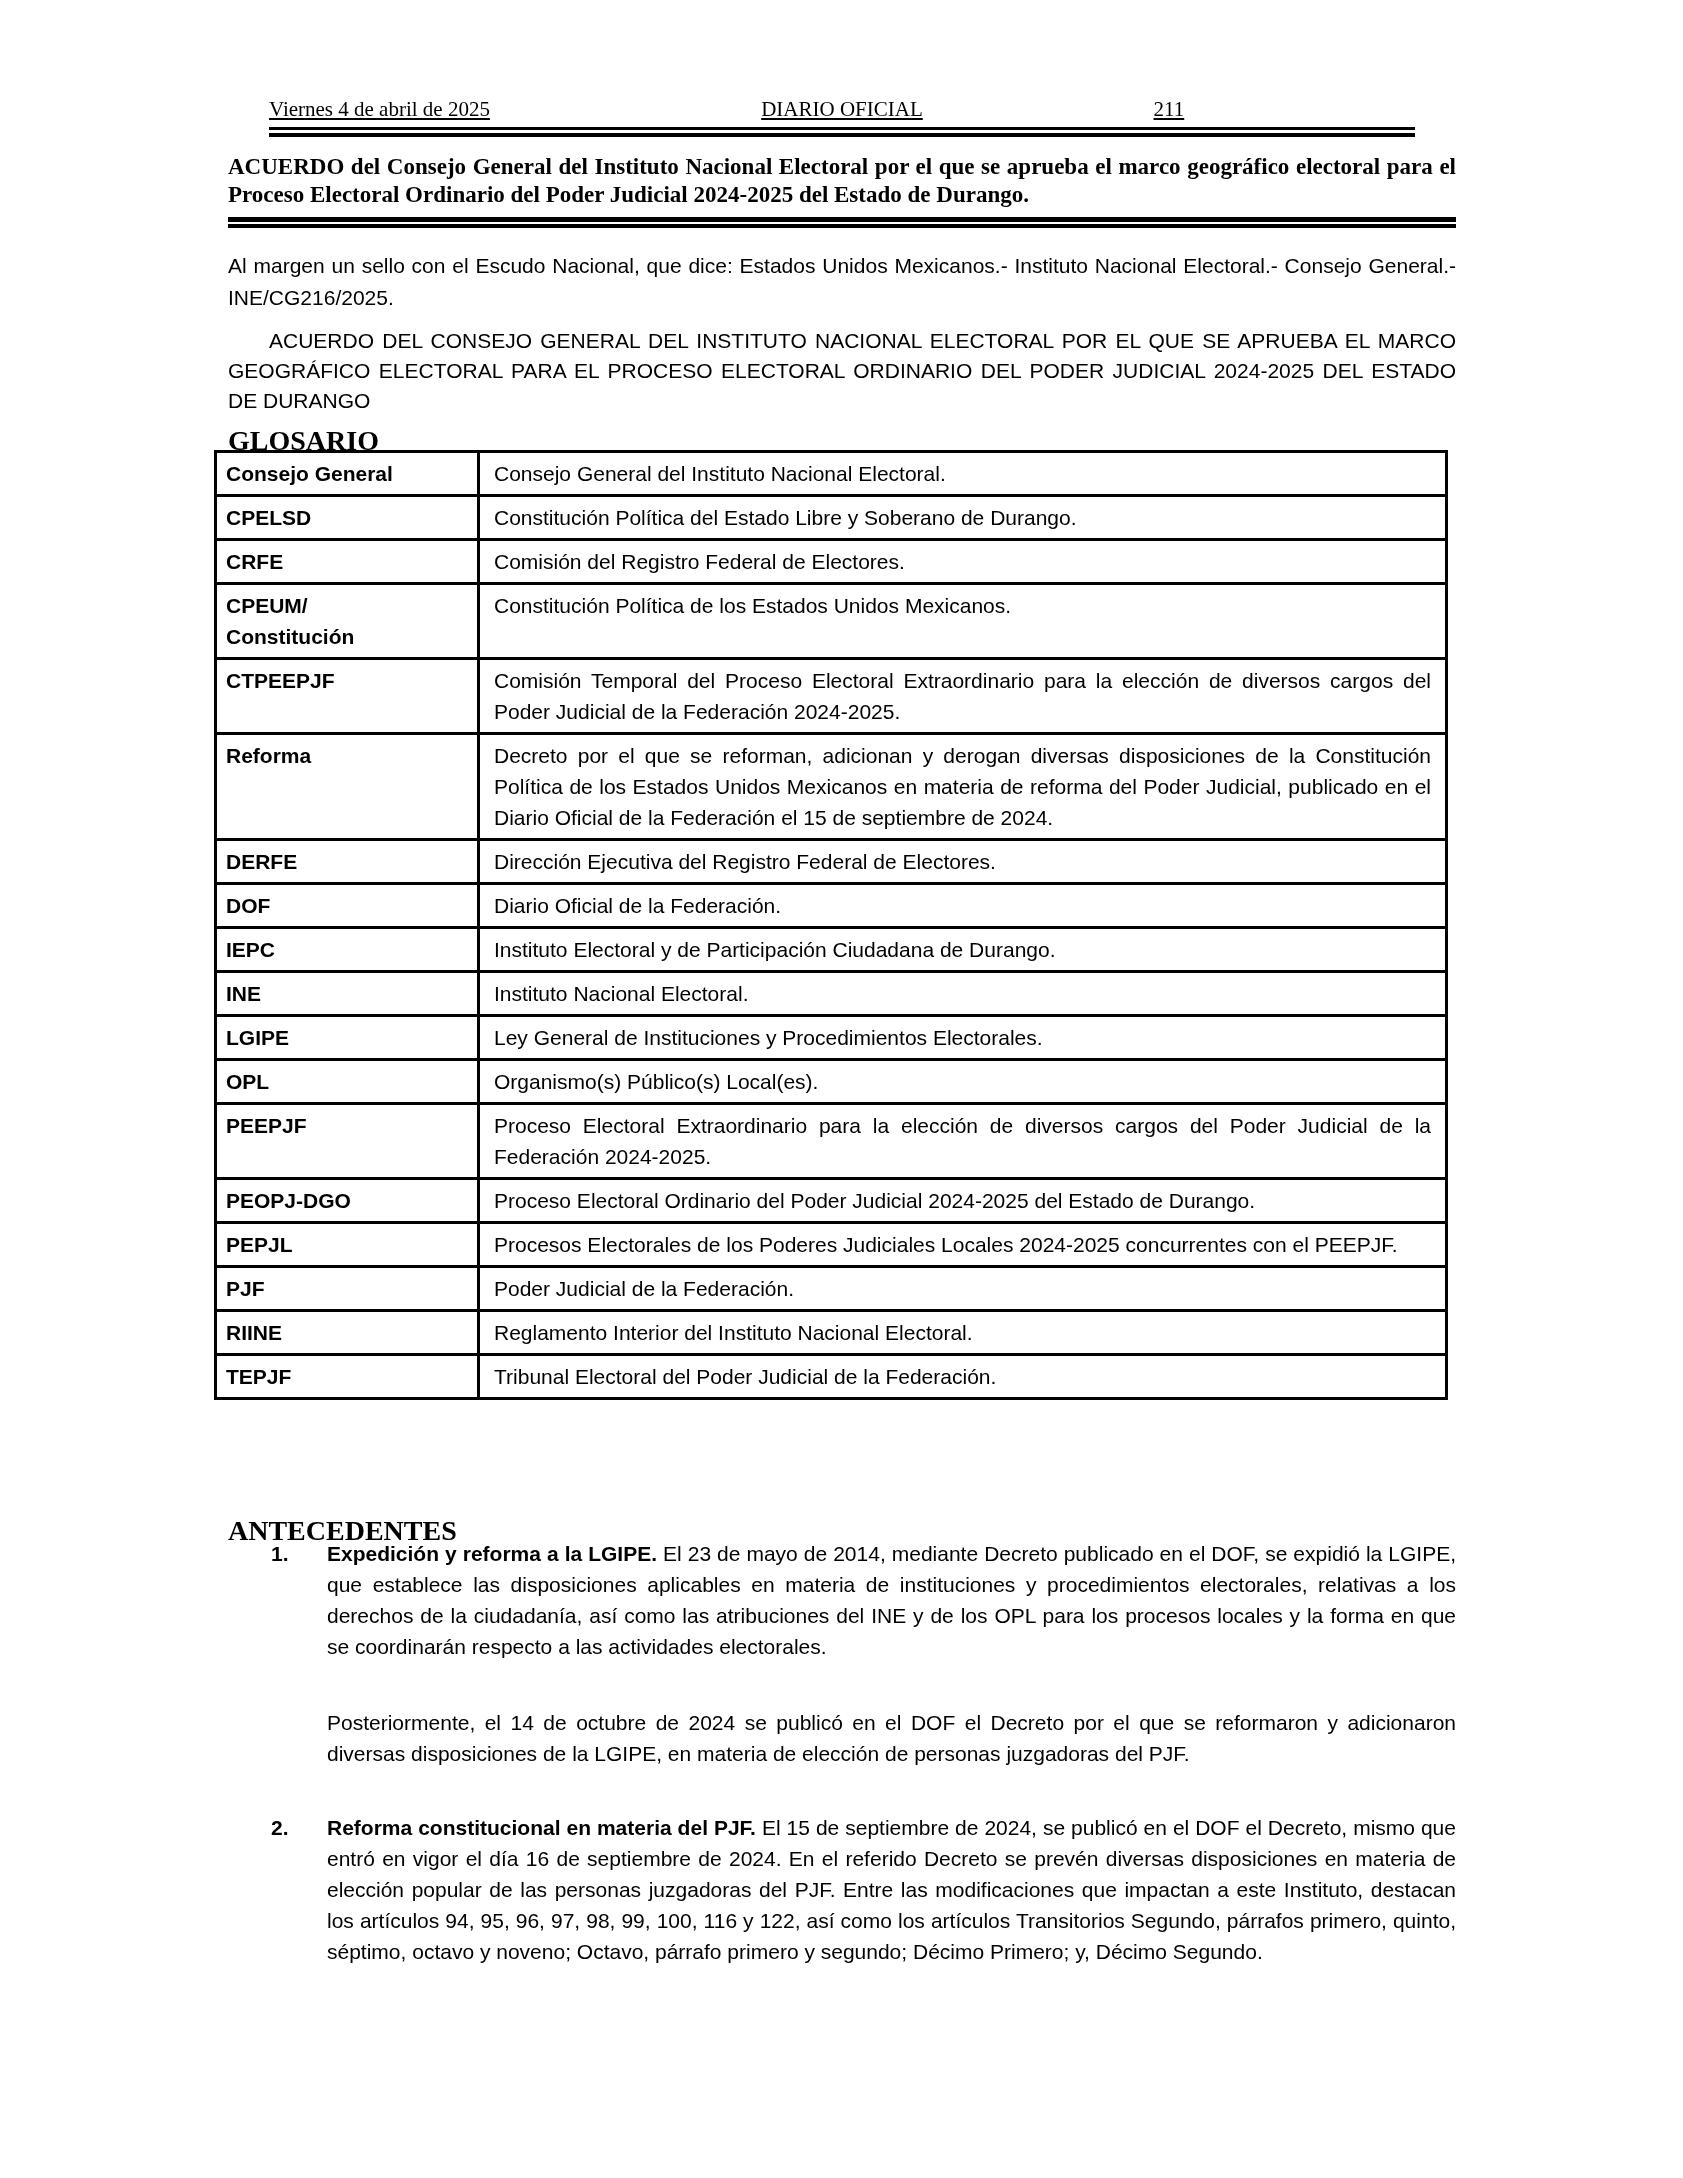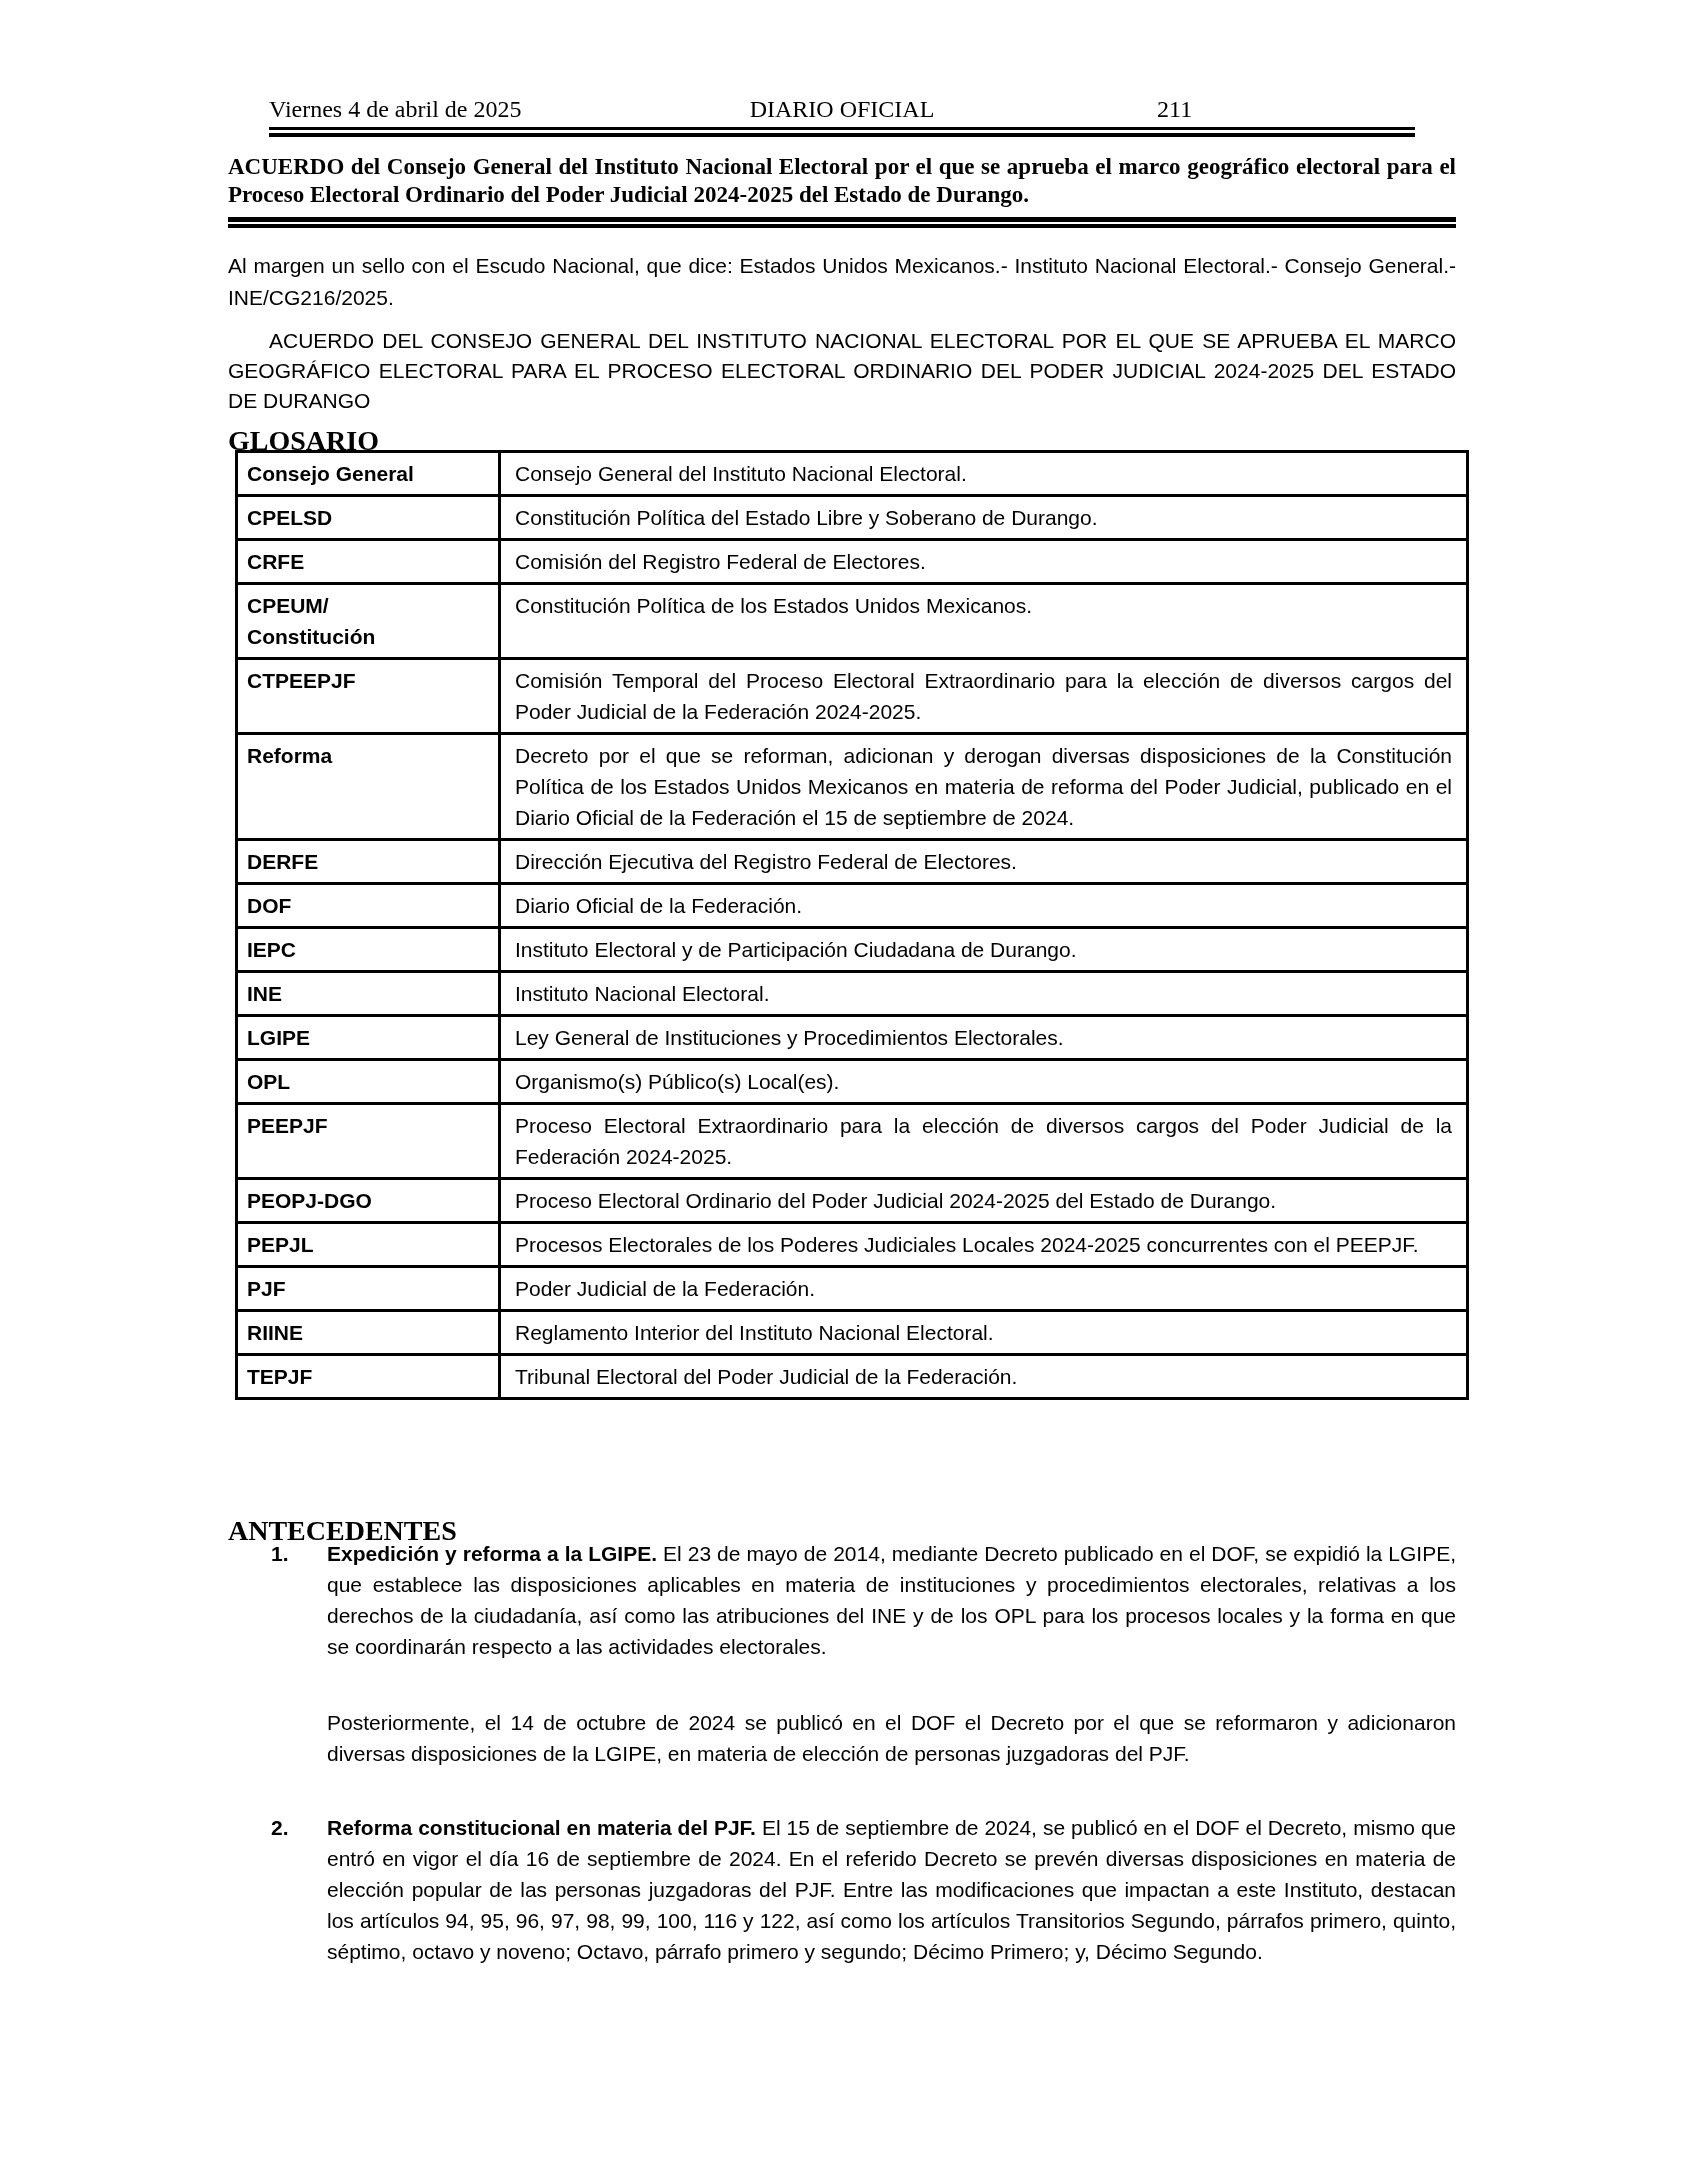"Viernes 4 de abril de" .running-header { font-size: 24px -> 21px; text-decoration: none -> underline }
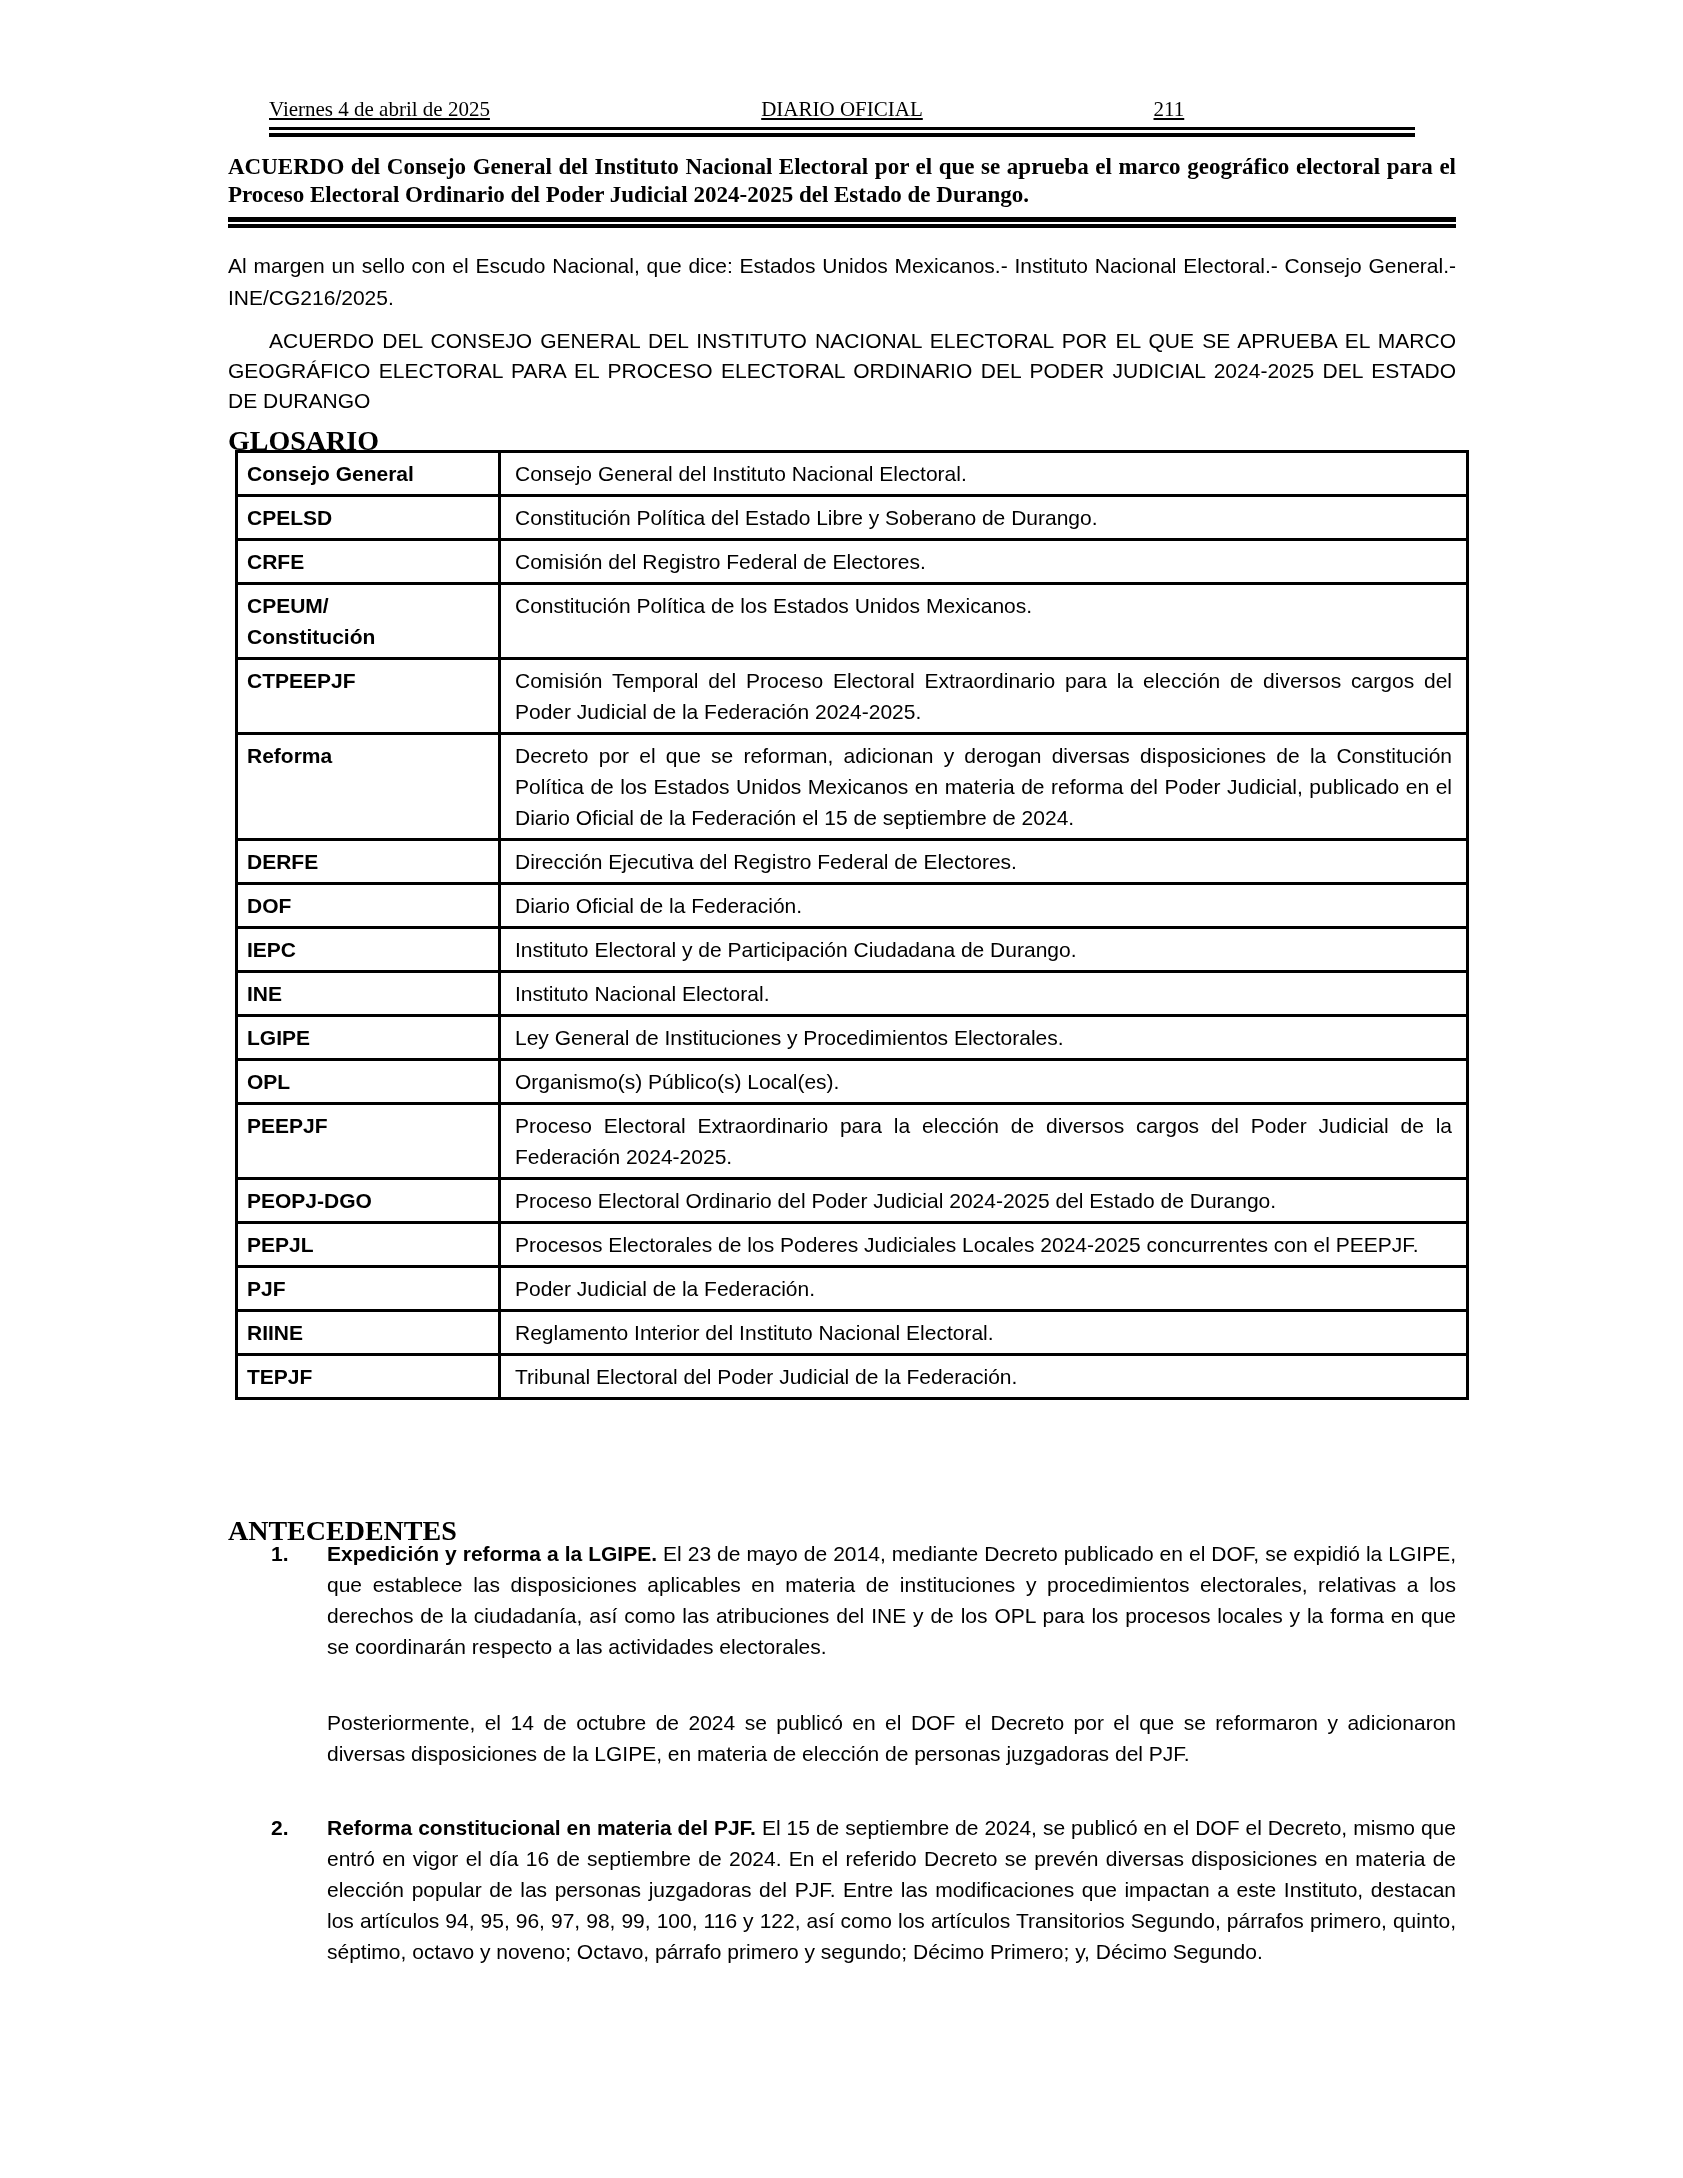"Consejo General" table.glossary { left: 235px -> 214px }
